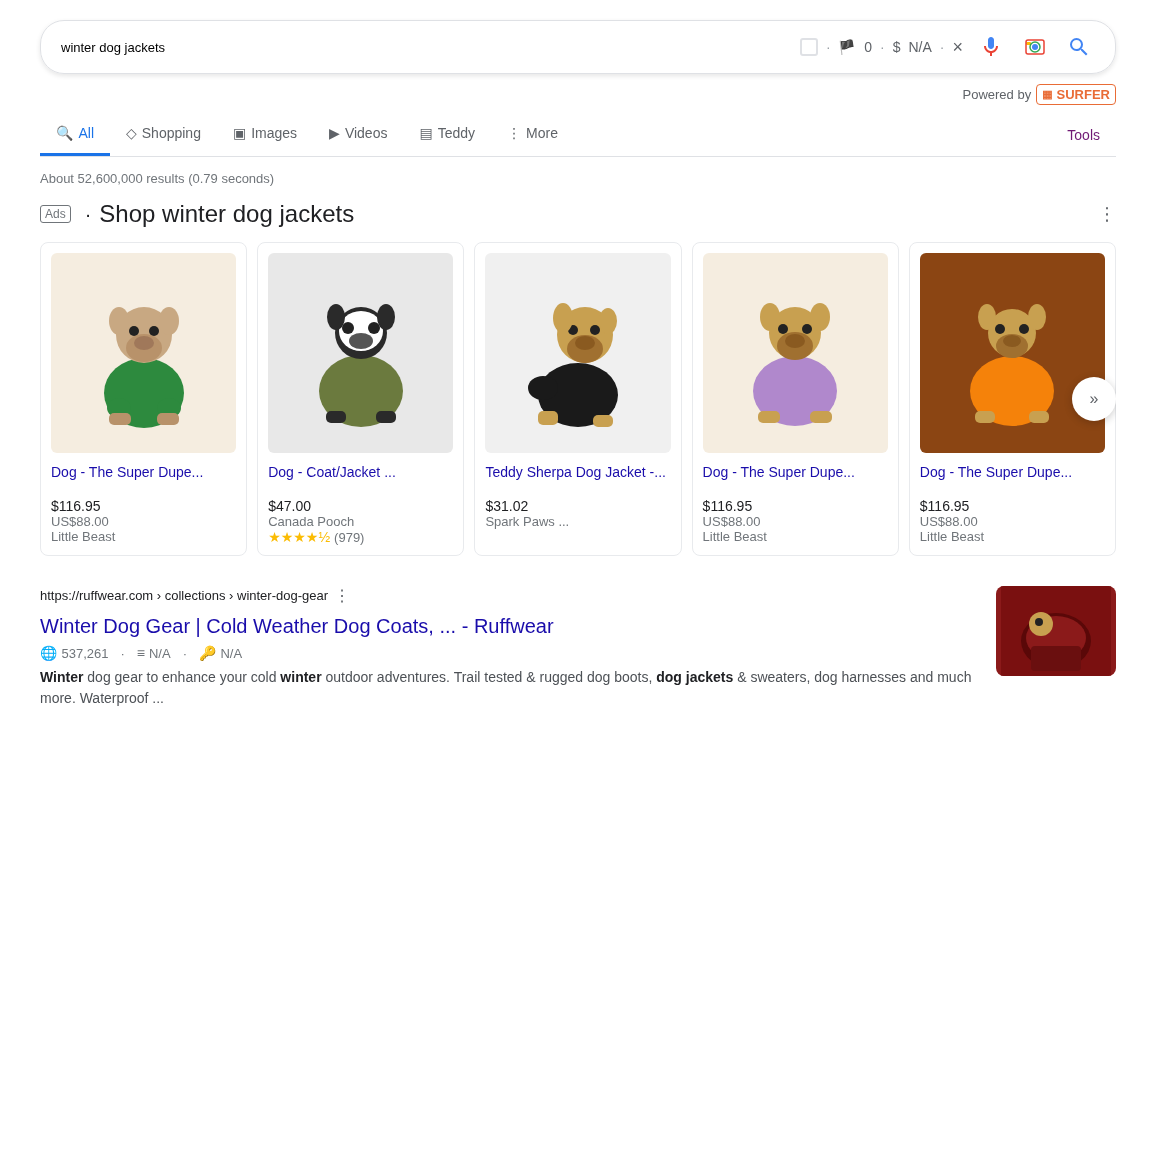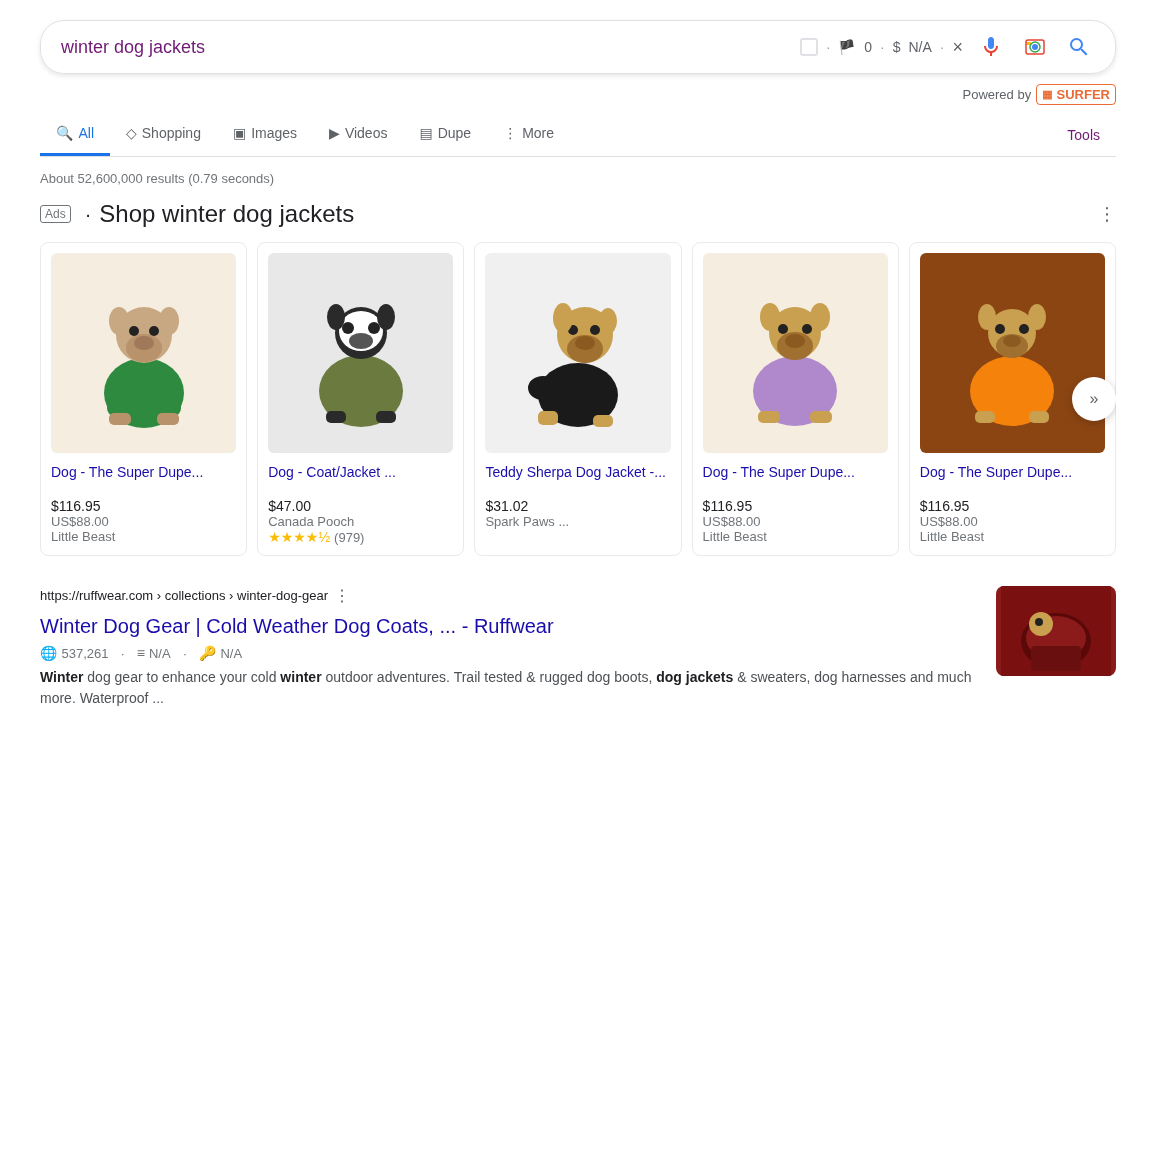"winter dog jackets" .search-query { color: #701a75 -> #000000; font-size: 18px -> 13px }
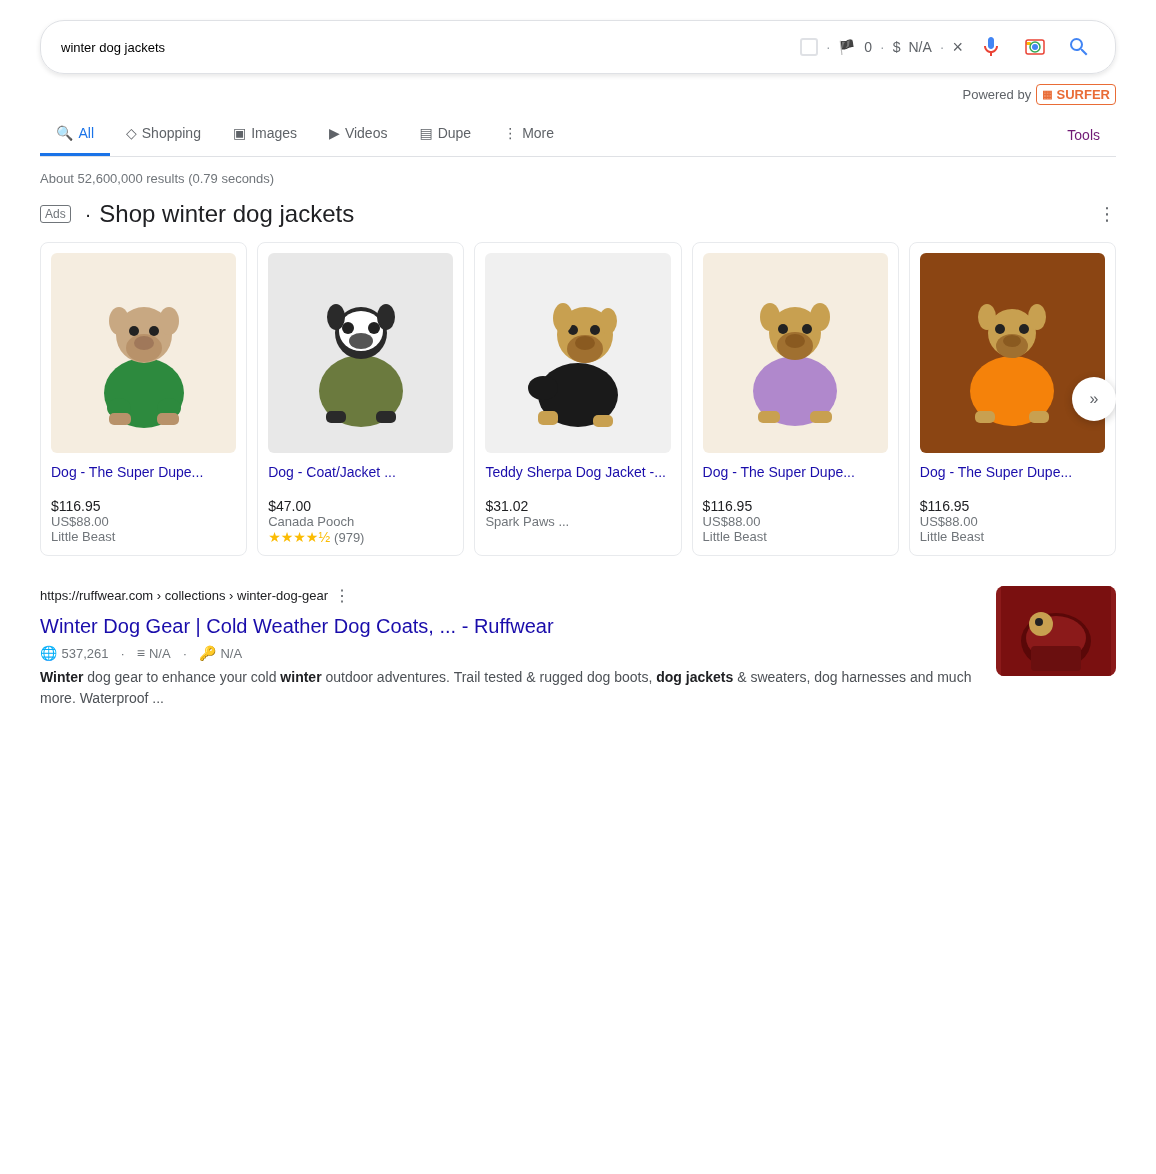"Dupe" span { text: Dupe -> Teddy }
